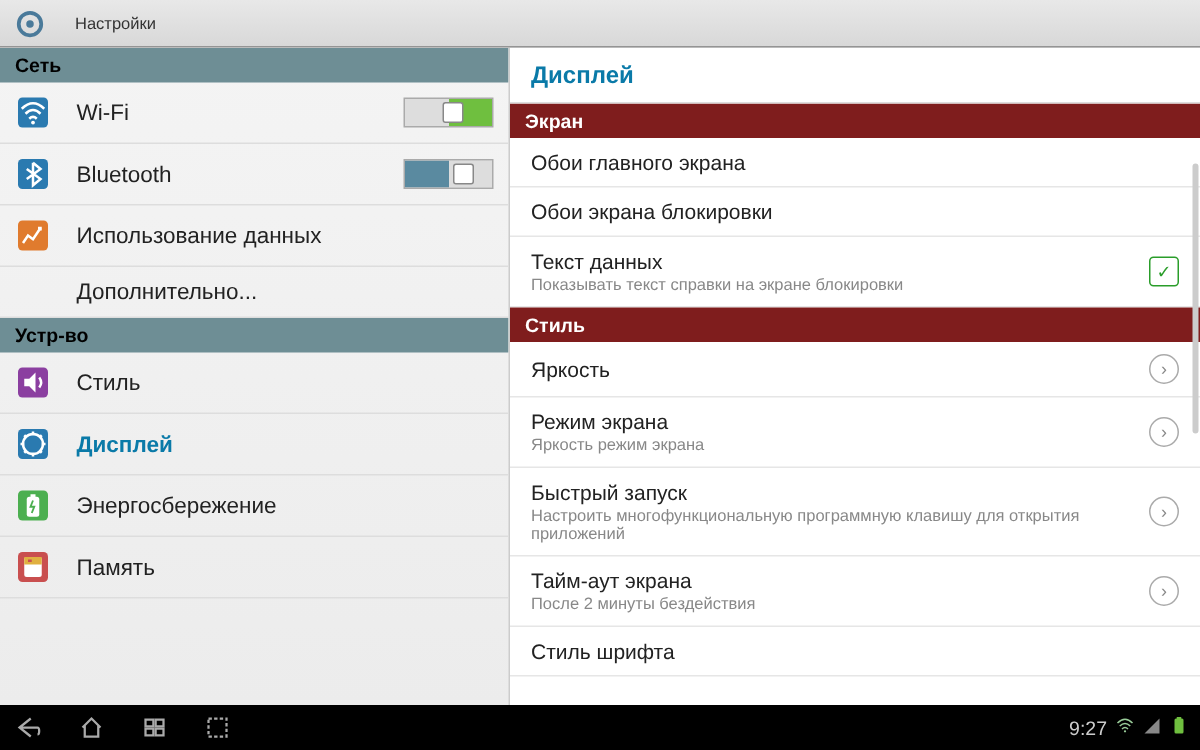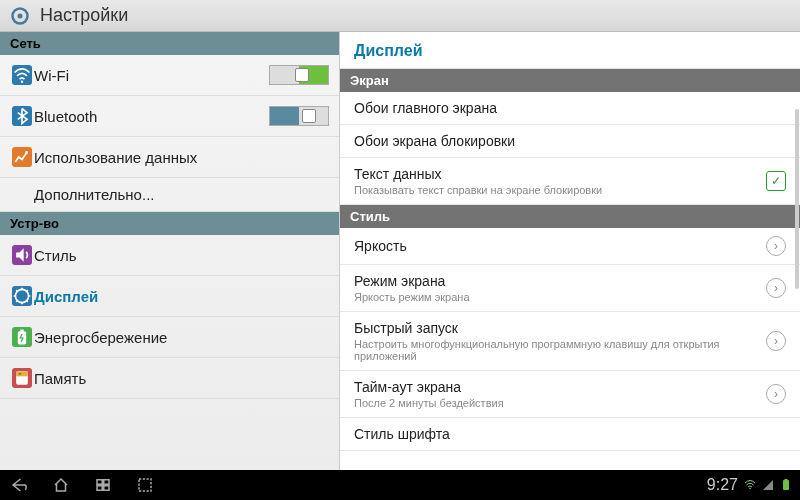"Настройки" .titlebar .title { font-size: 18px -> 11px; margin-left: none -> 10px }
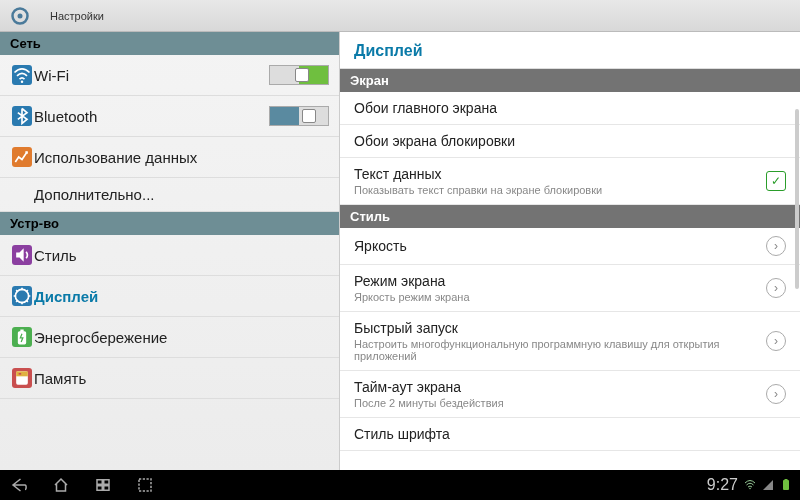"Wi-Fi" .side-item { gap: 0 -> 17px }
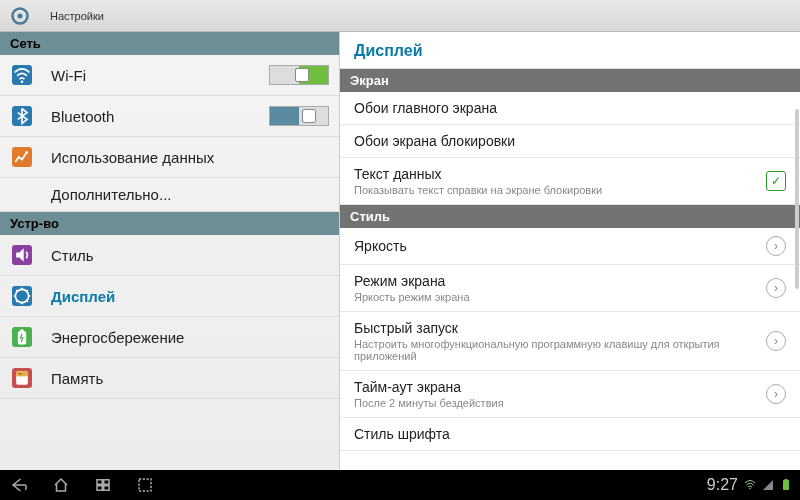"Экран" .d-section-hdr { background: #737373 -> #7f1d1d }
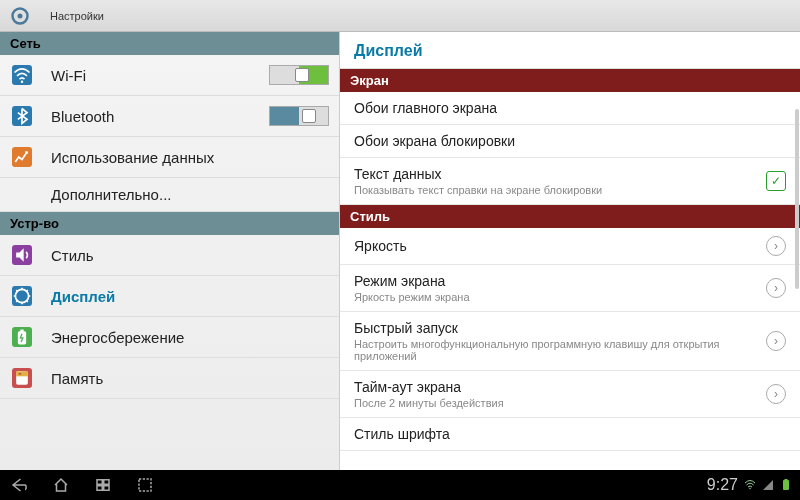"9:27" .nav-status { align-items: center -> none; font-size: 16px -> 13px }
